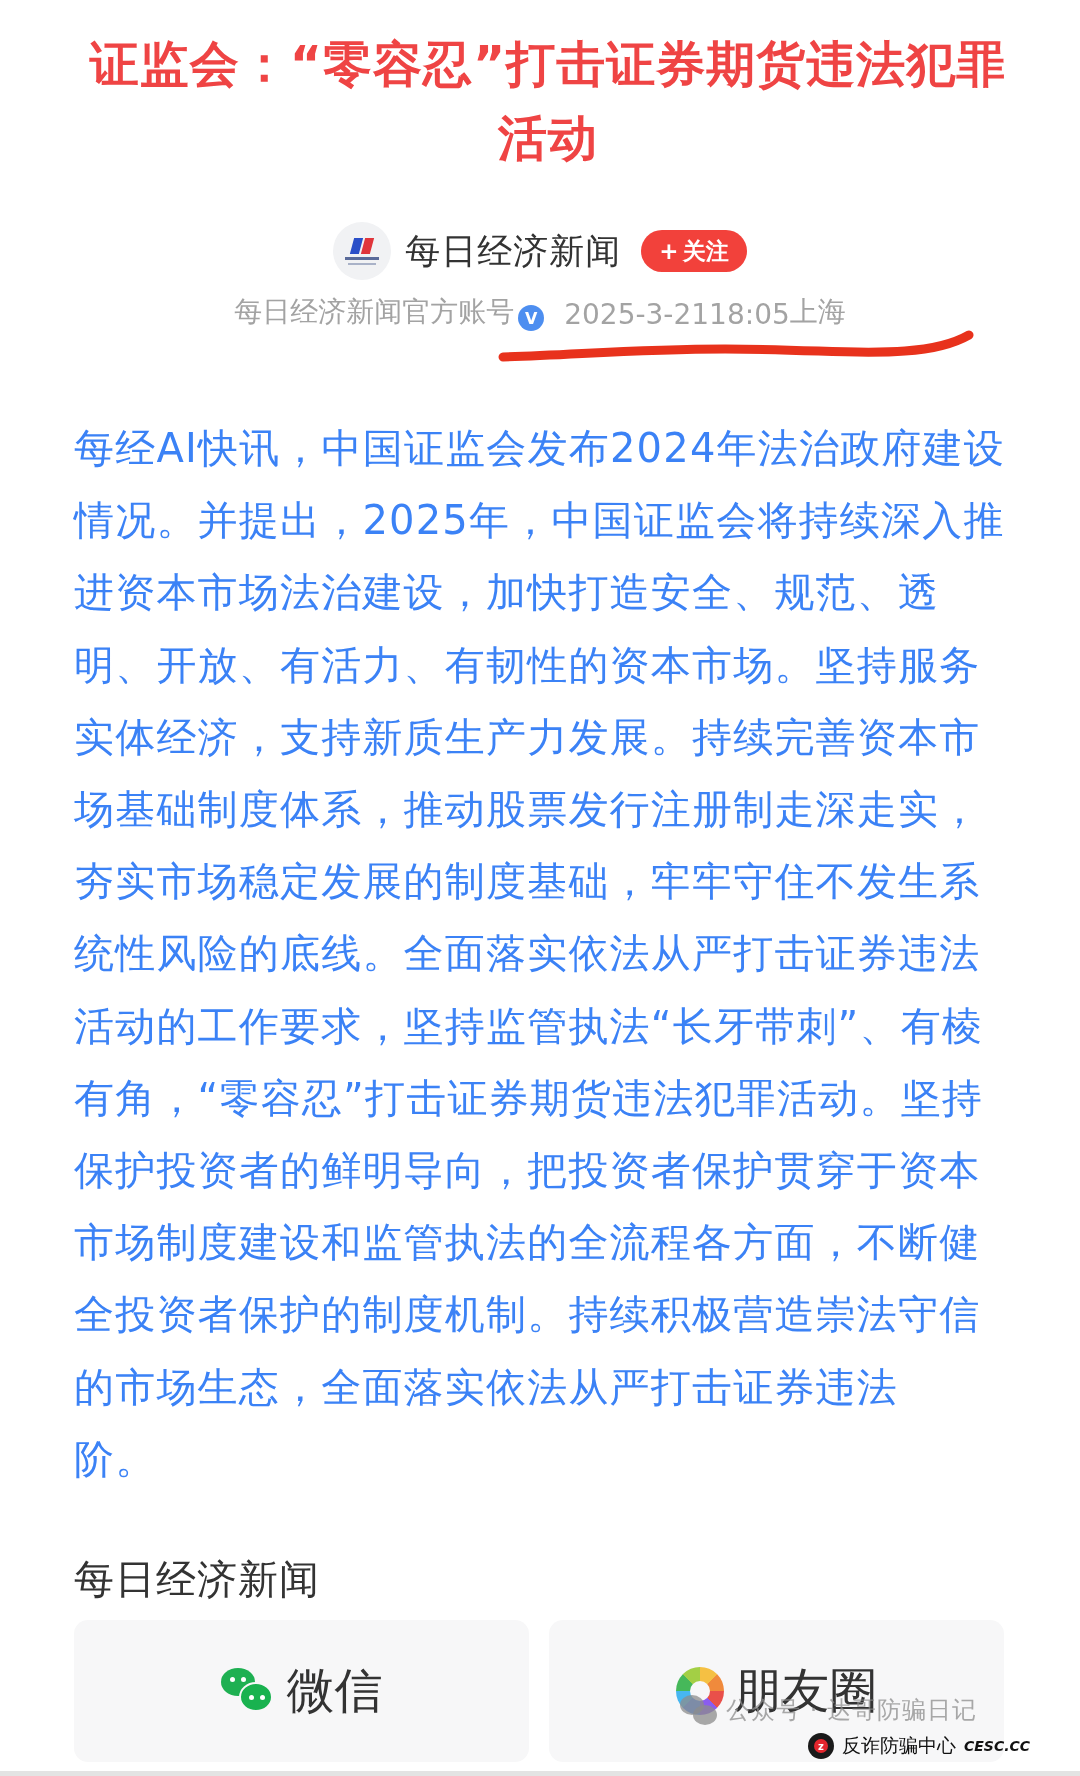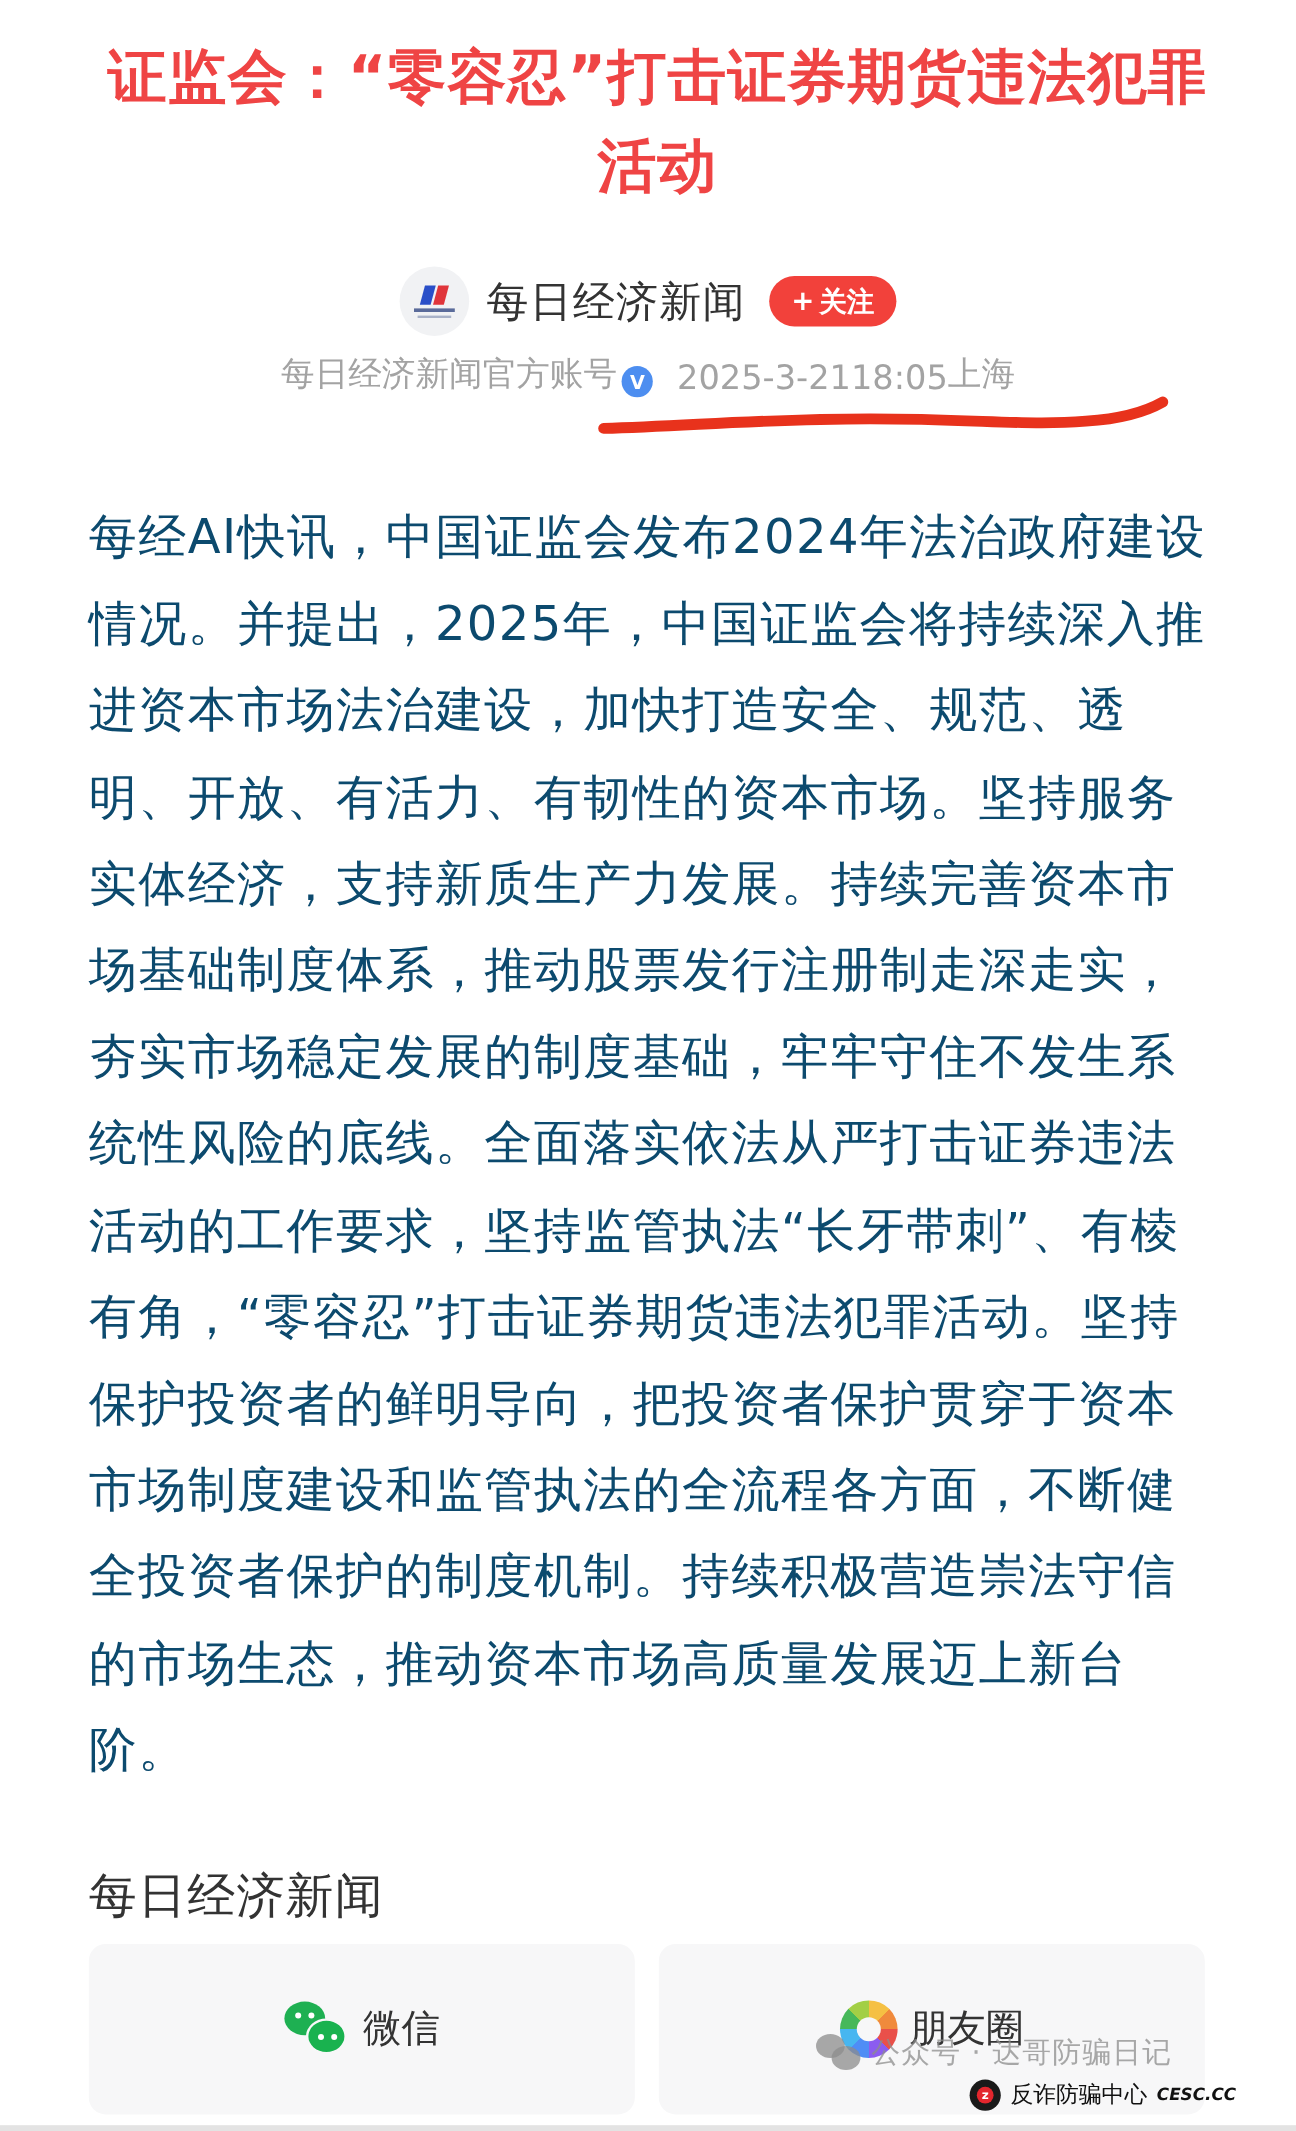"每经AI快讯，中国证监会发布2024年法治政府建设" .body-text { color: #0c4a6e -> #3b82f6 }
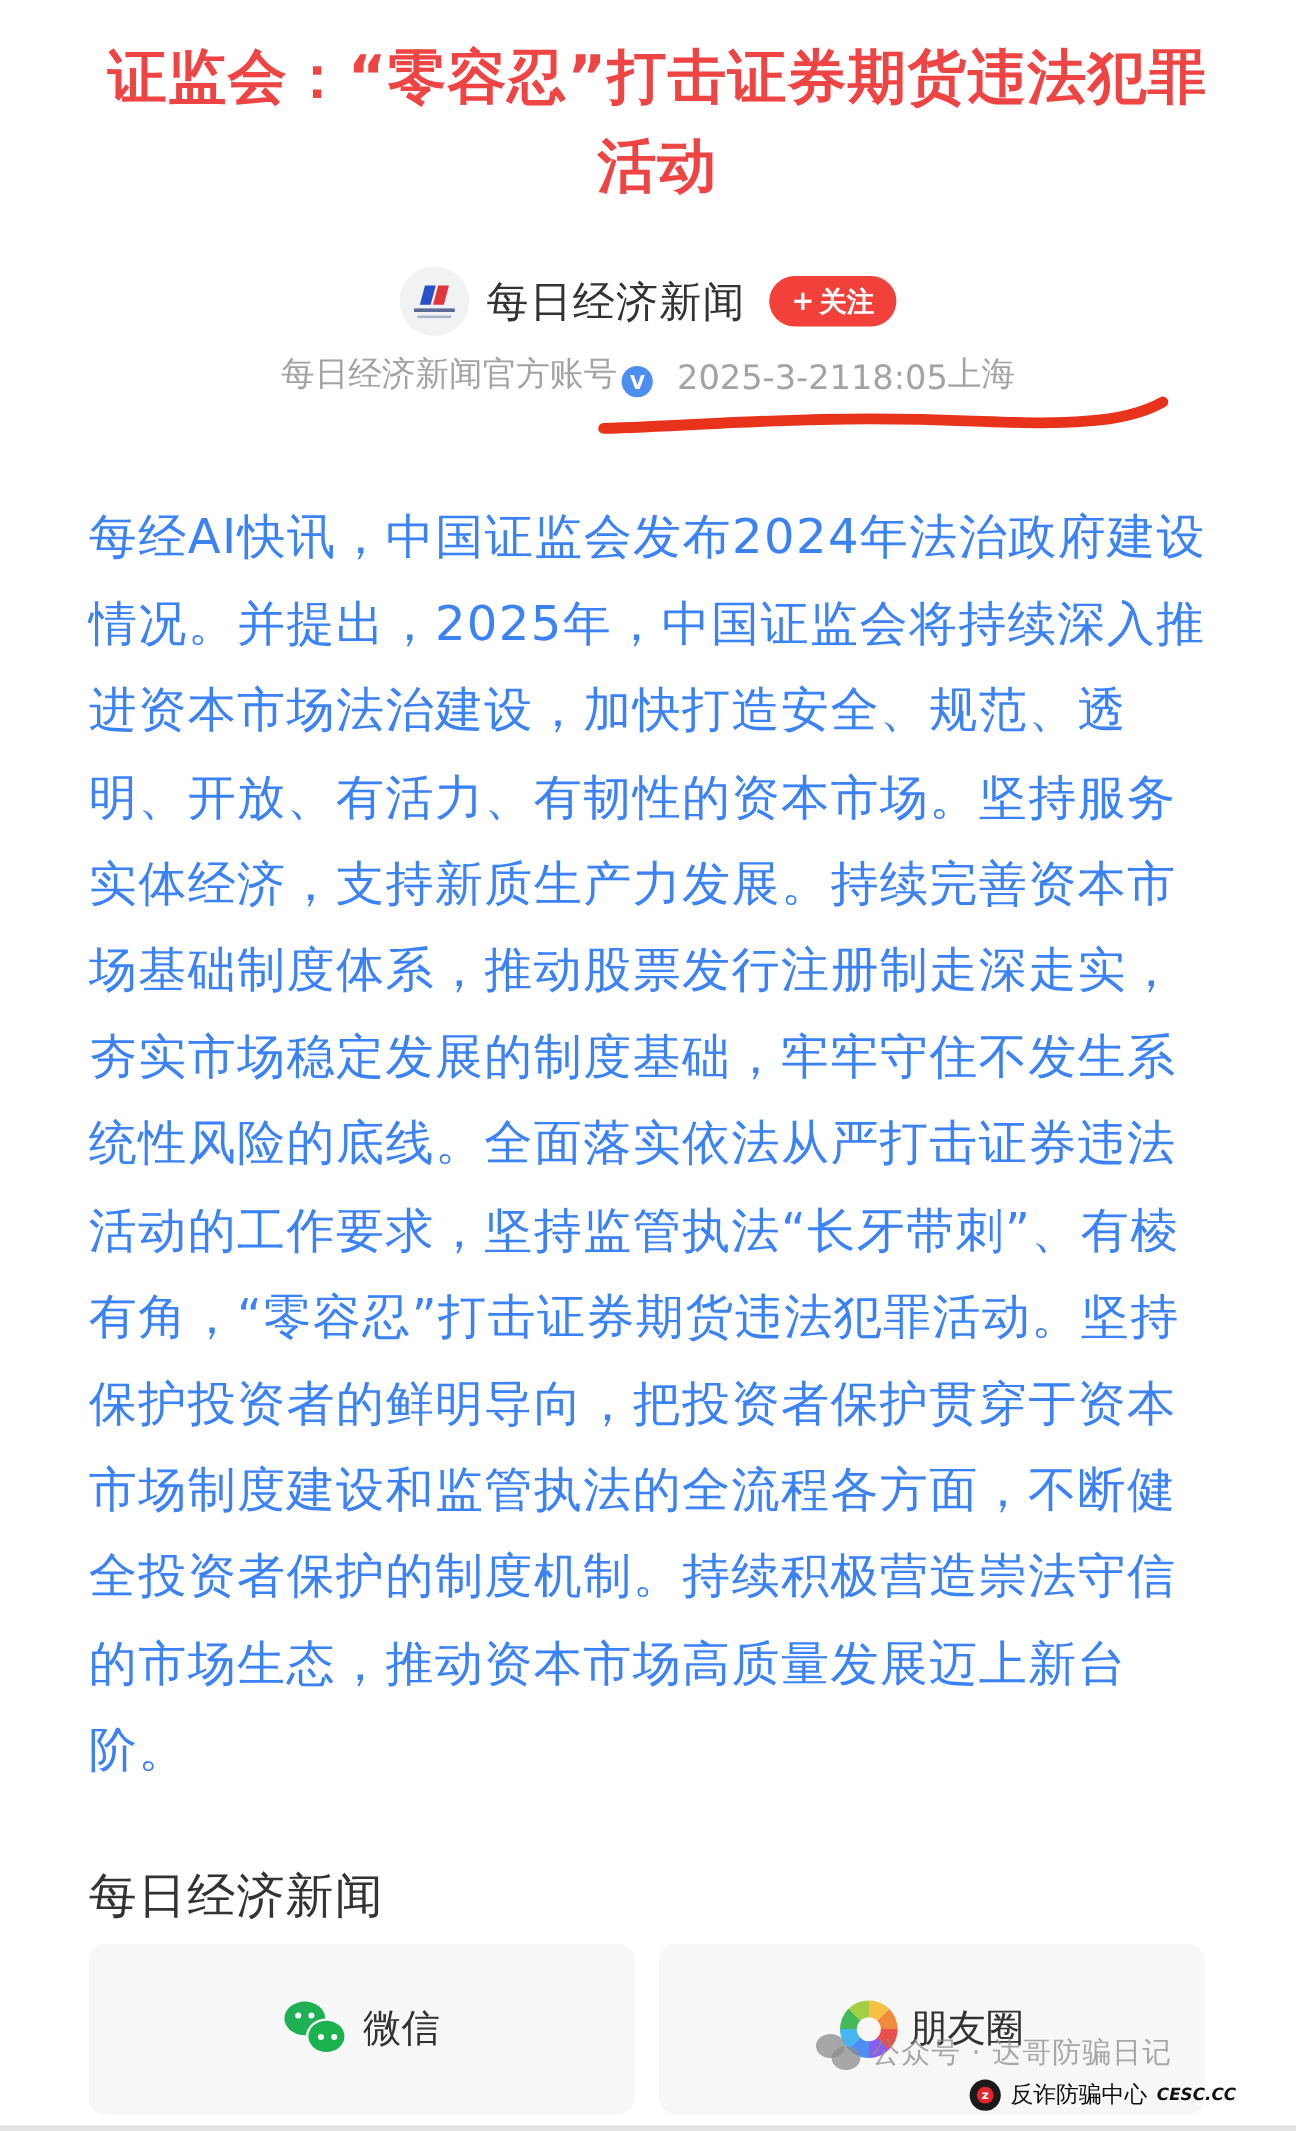"的市场生态，推动资本市场高质量发展迈上新台" span.line { text: 推动资本市场高质量发展迈上新台 -> 全面落实依法从严打击证券违法 }
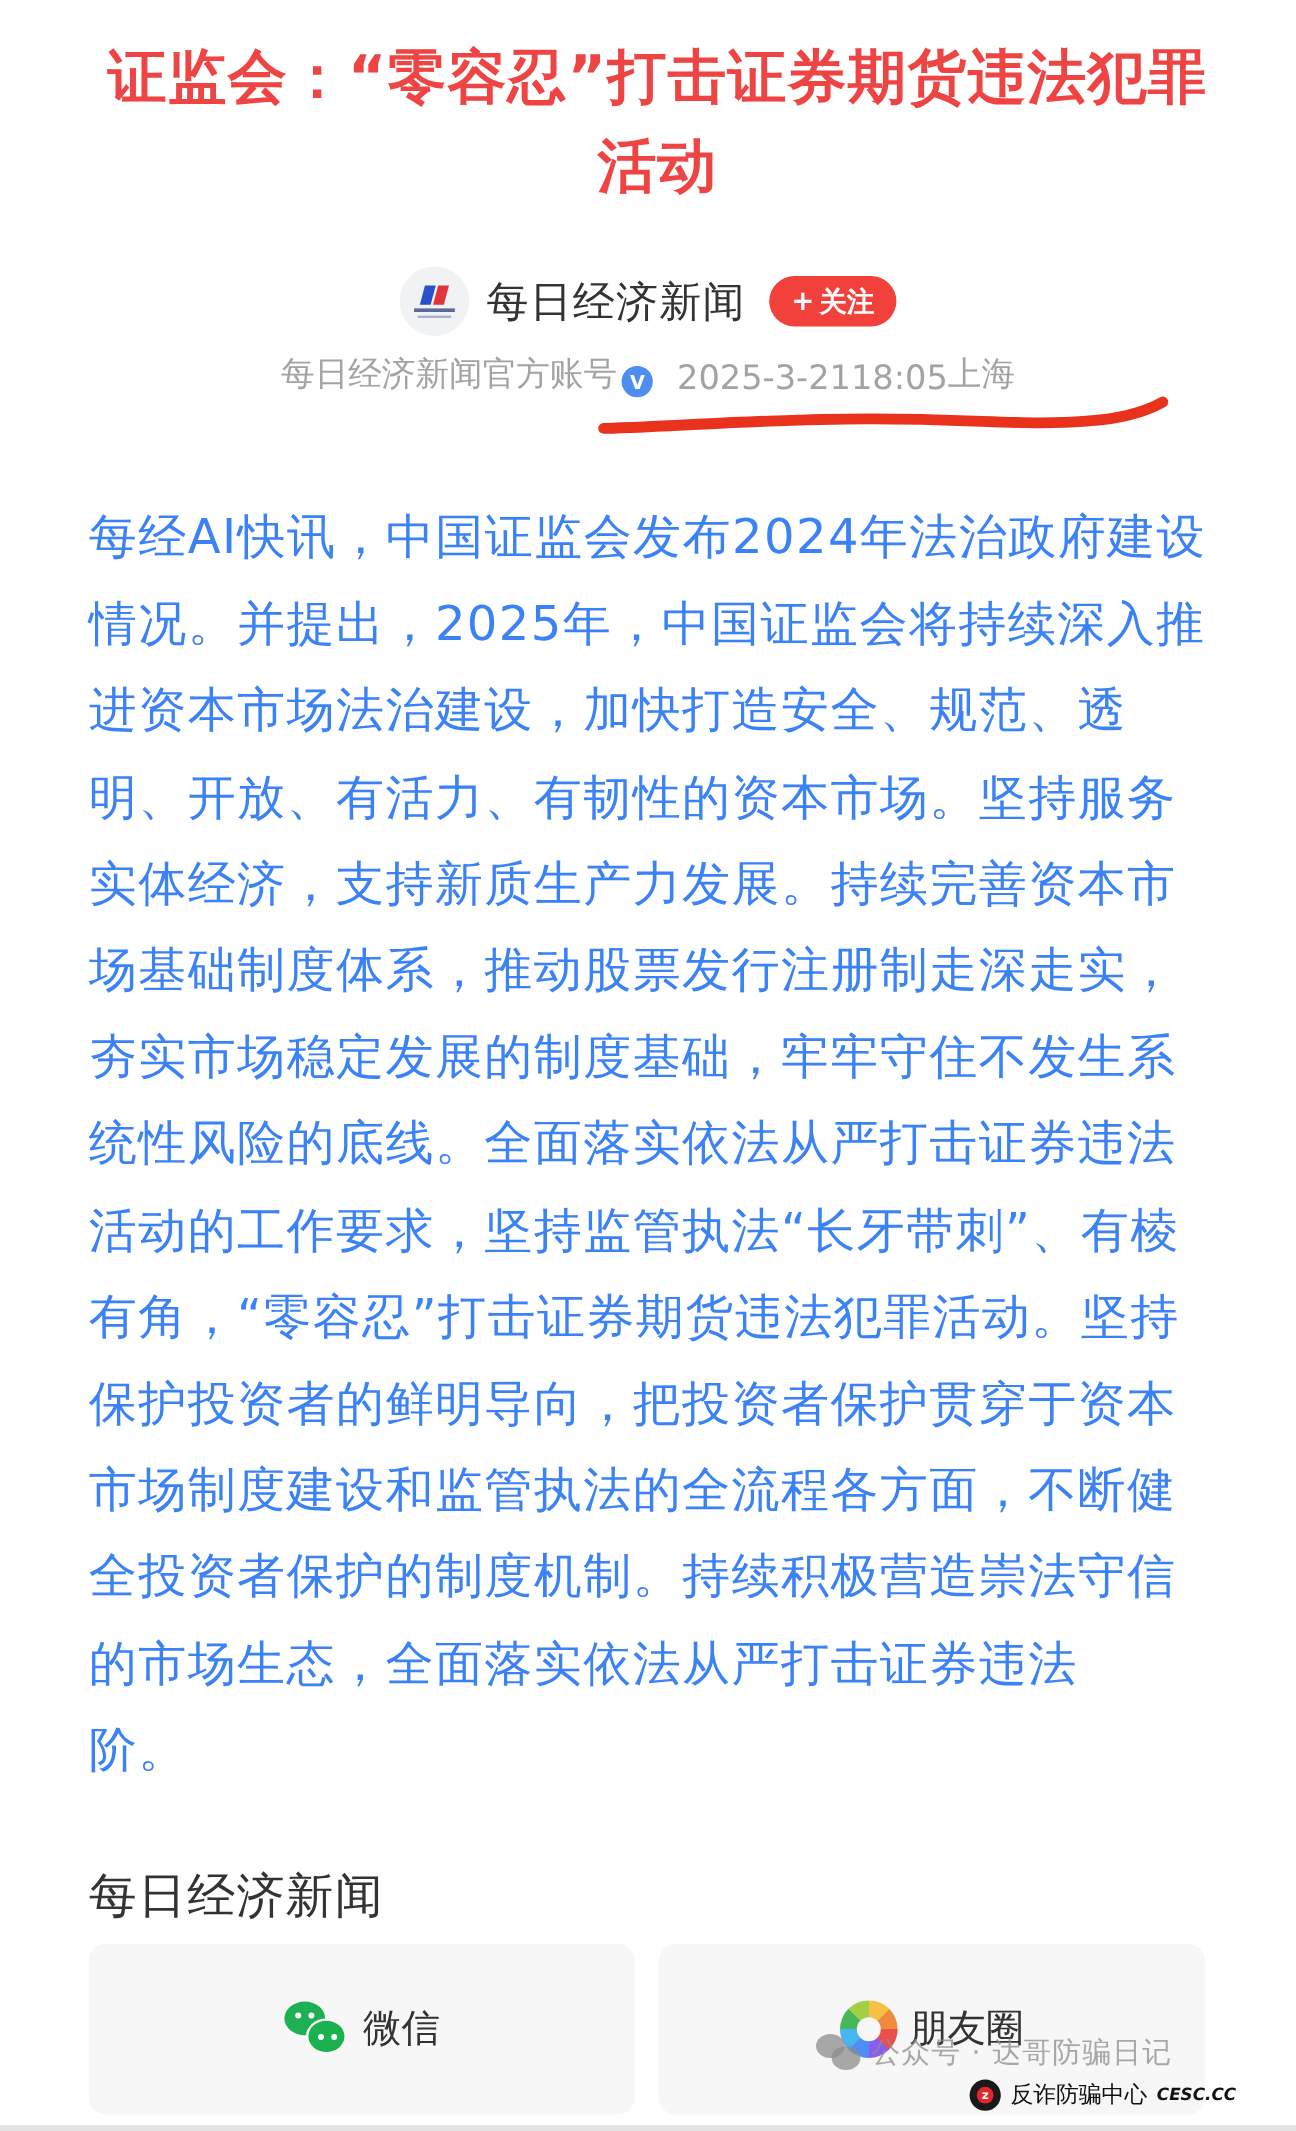"微信" .share-btn { font-size: 32px -> 48px }
